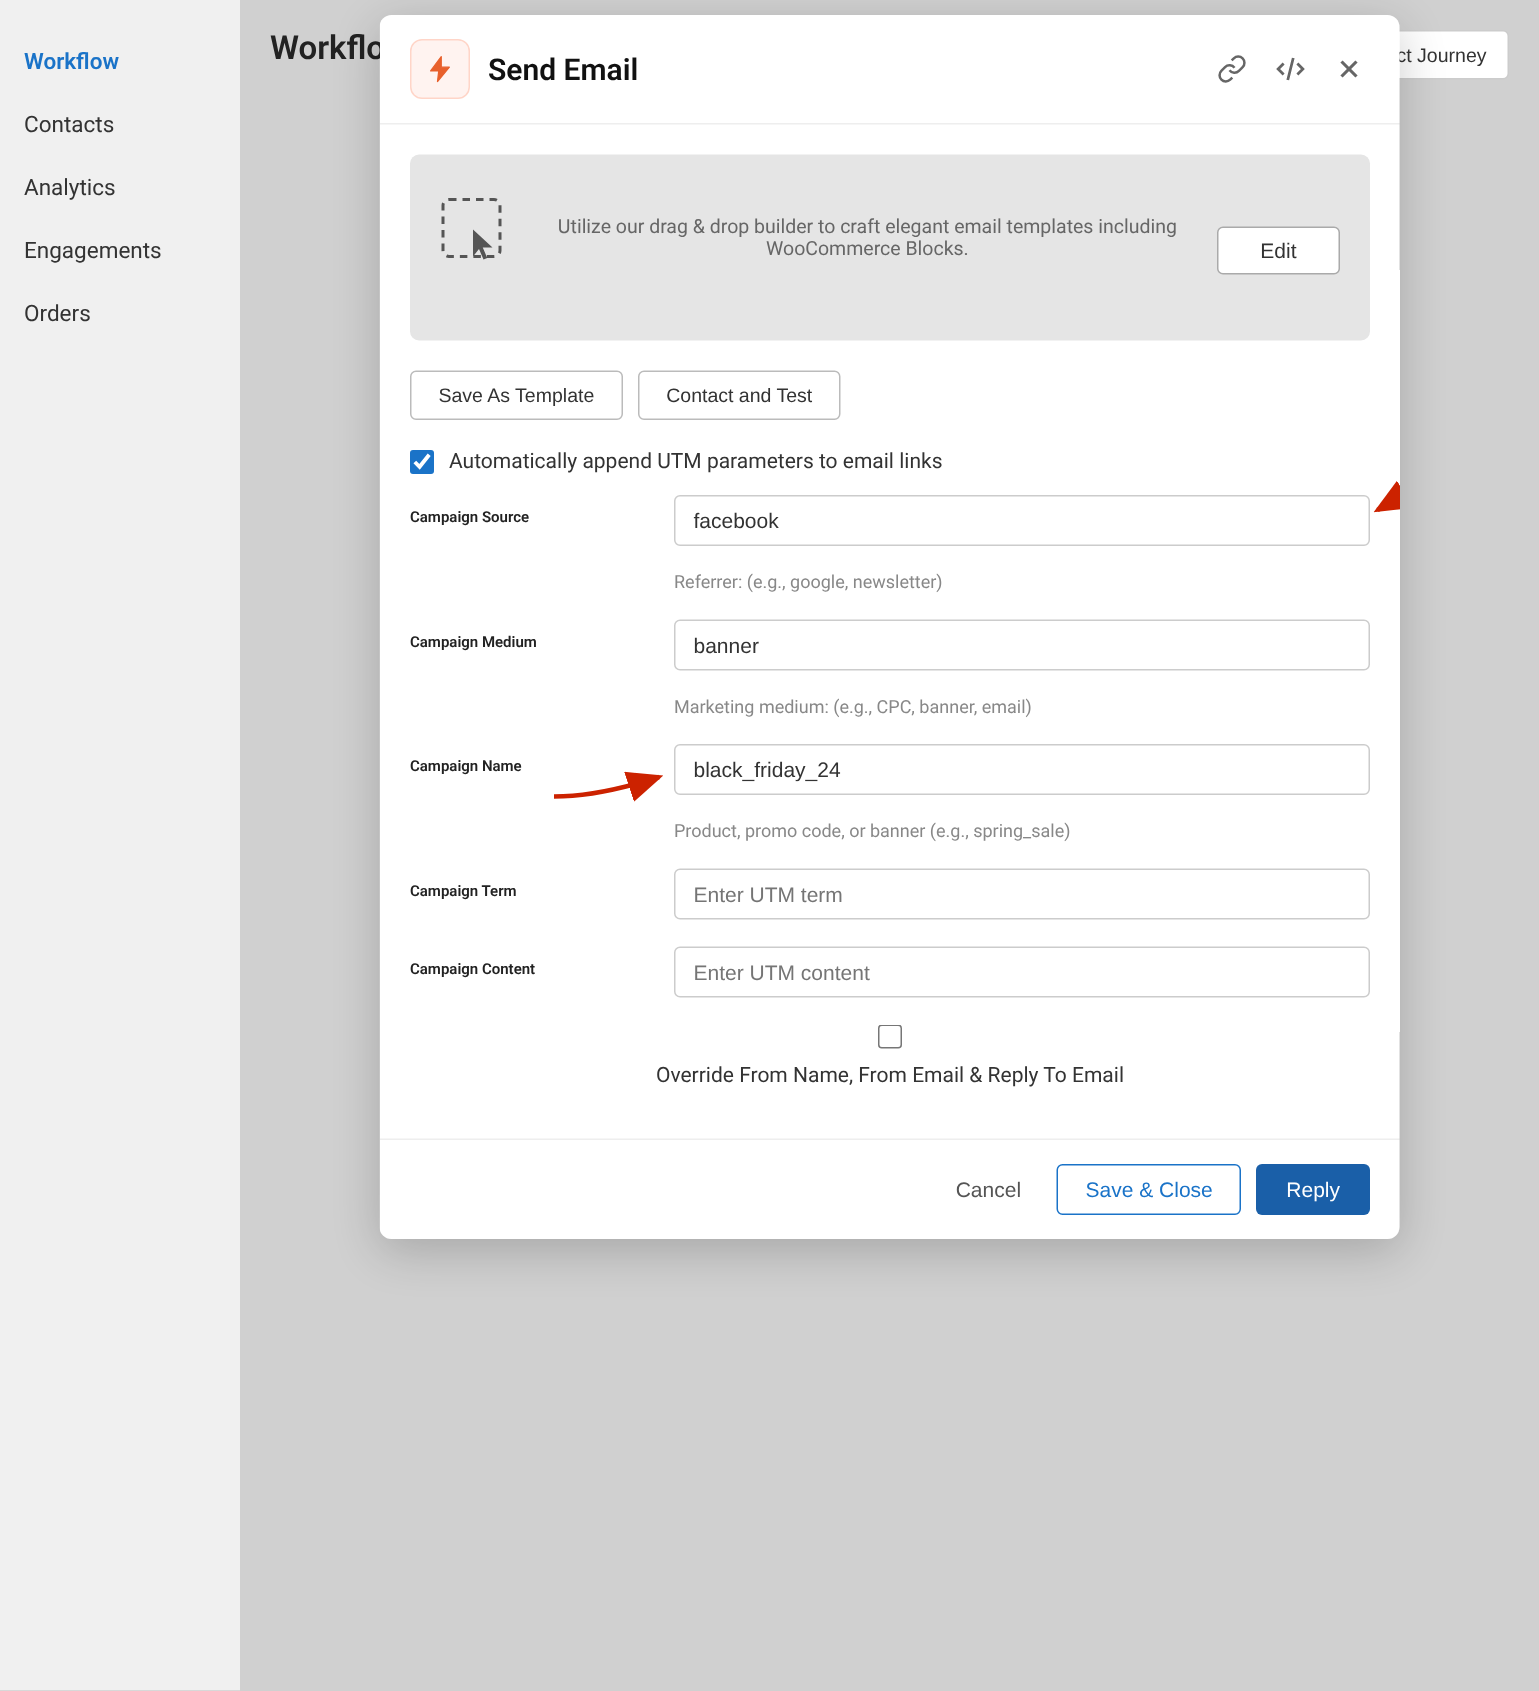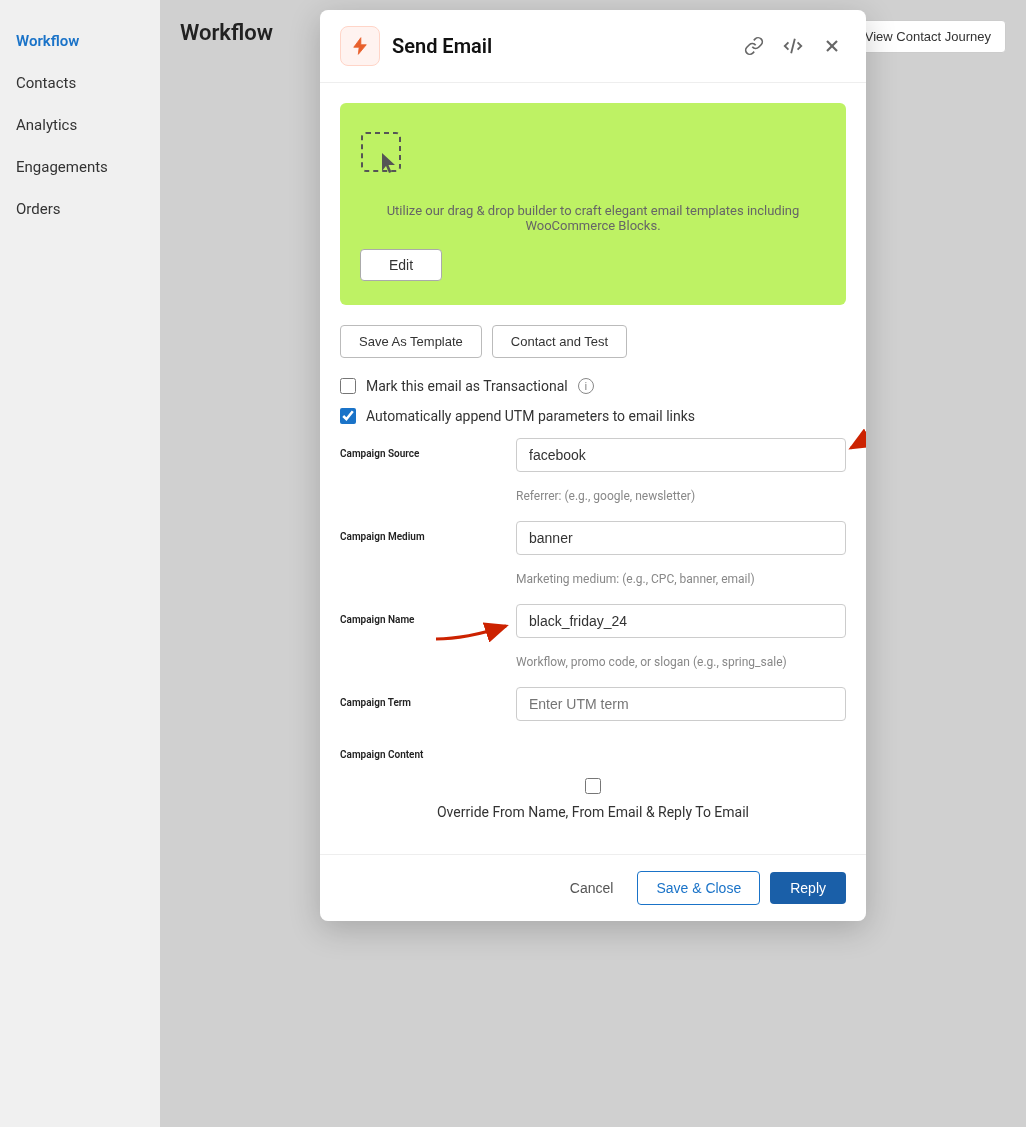"Send Email" .modal { width: 546px -> 680px }
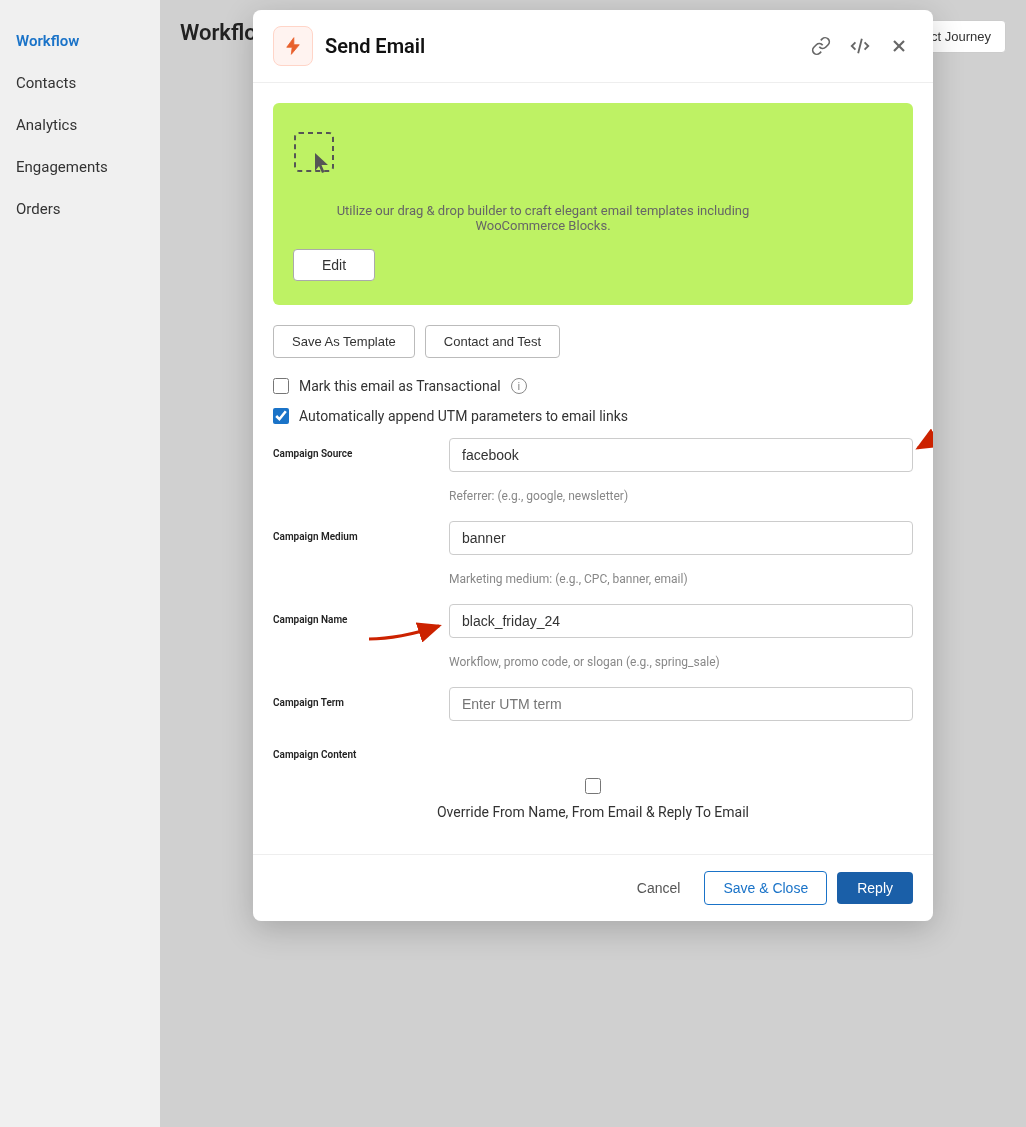"Utilize our drag & drop" .dnd-section { align-items: flex-start -> center; background: #bef264 -> #e5e5e5; flex-direction: column -> row }
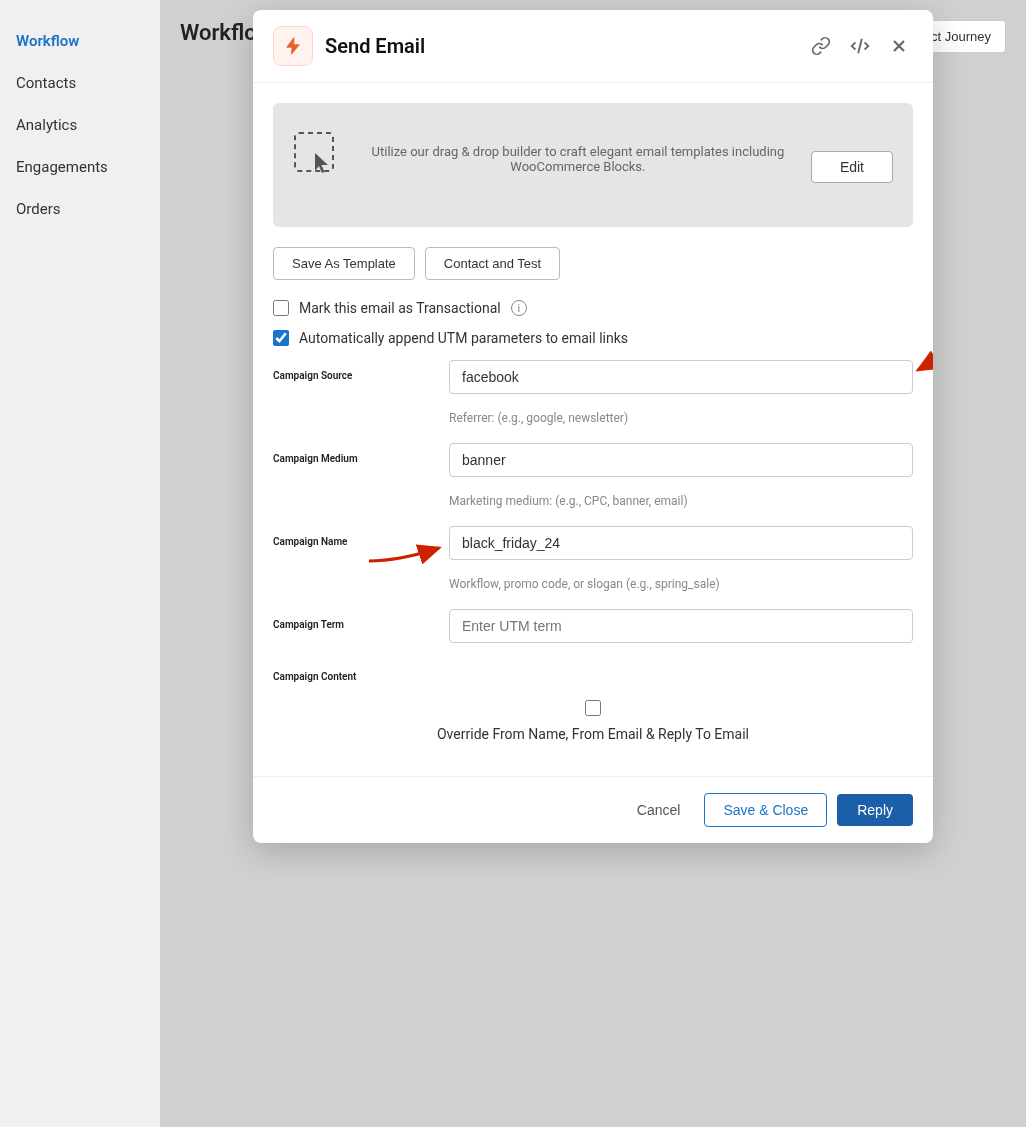"Mark this email as Transactional" div.checkbox-row { html: <div> <input> <label>Mark this email as Transactional</label> <span>i</span> </div> -> none }
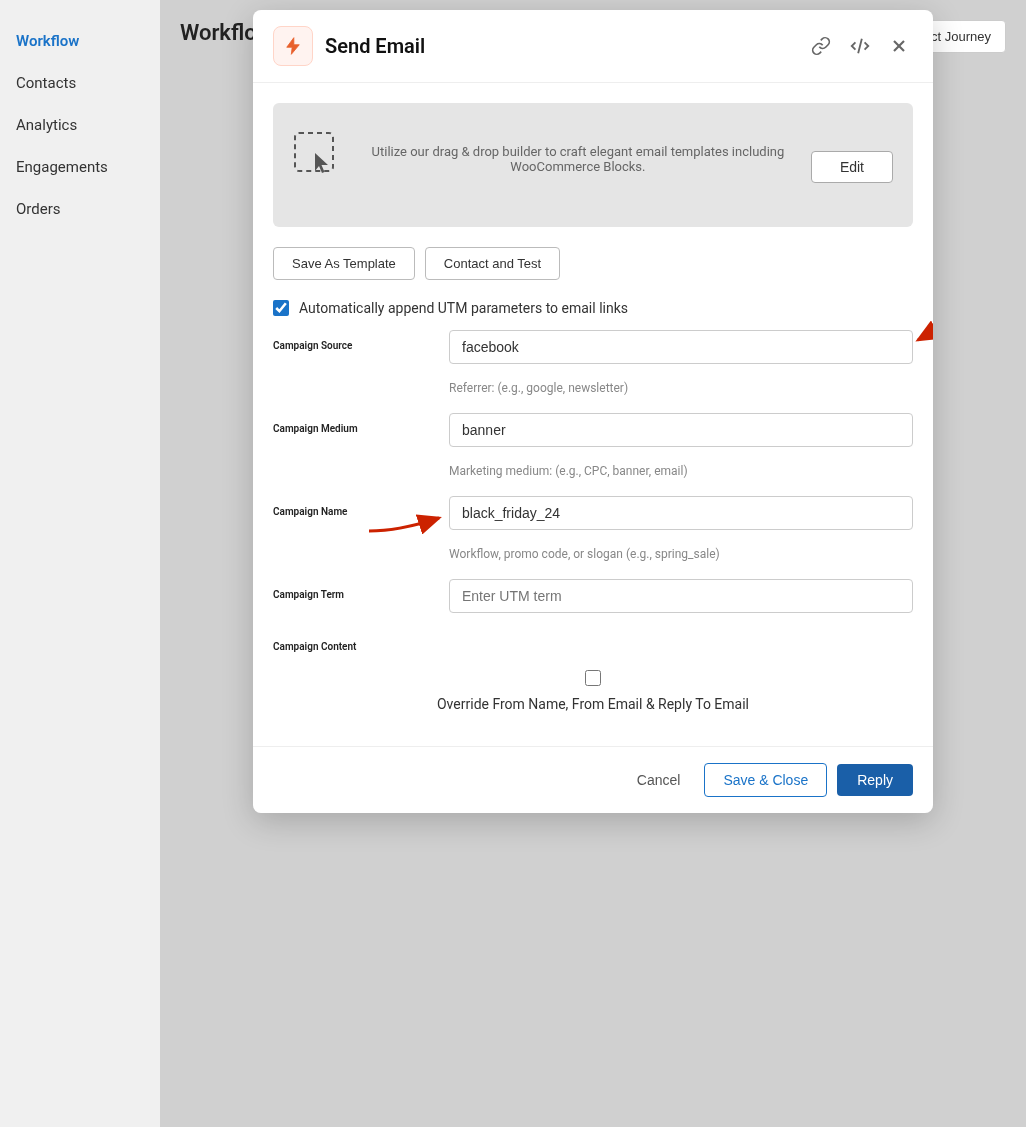"Workflow, promo code, or slogan" span.form-hint { text: Workflow, promo code, or slogan -> Product, promo code, or banner }
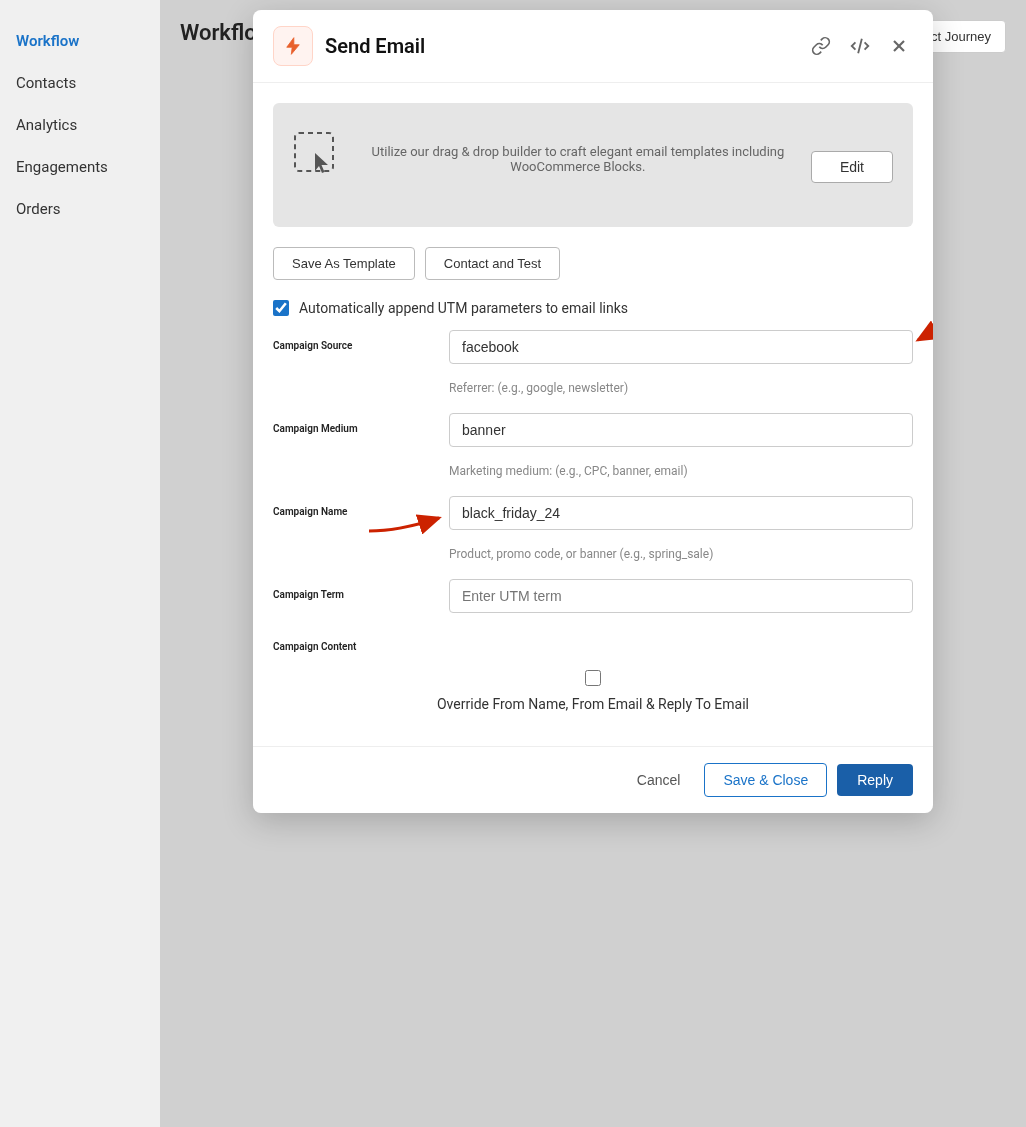"Enter UTM content" div.form-field-wrap { html: none -> <div> <input> </div> }
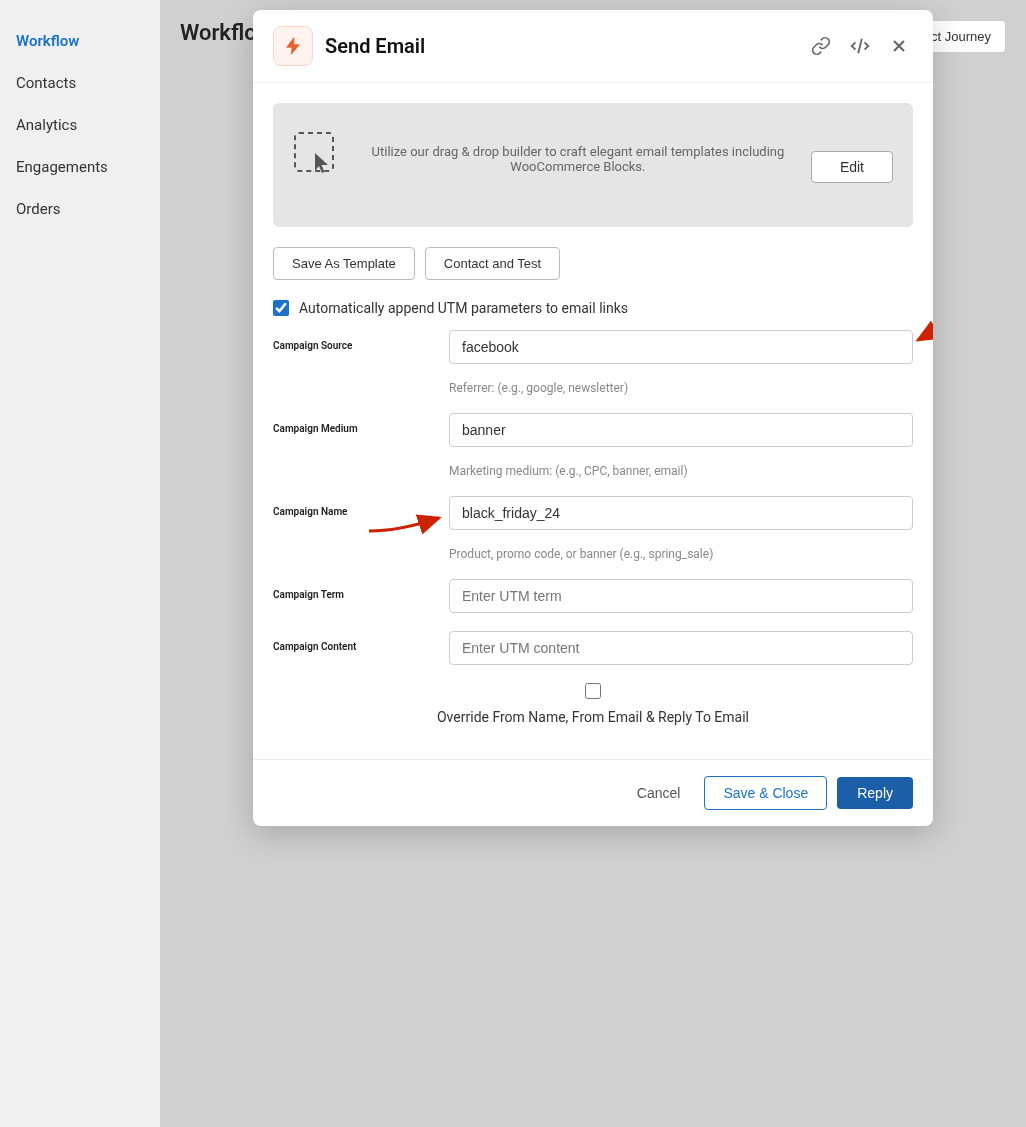"Cancel" .modal-footer { align-items: center -> none }
